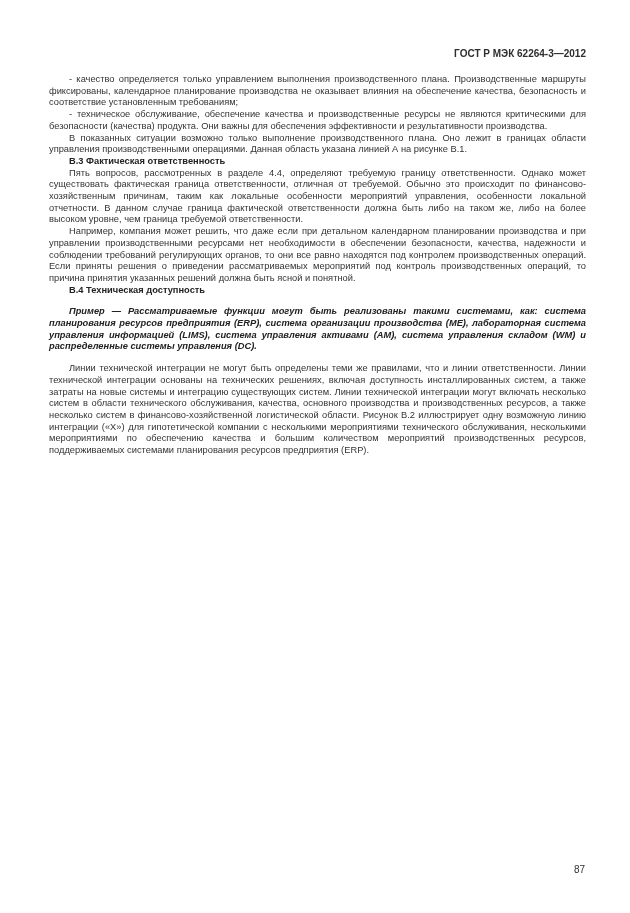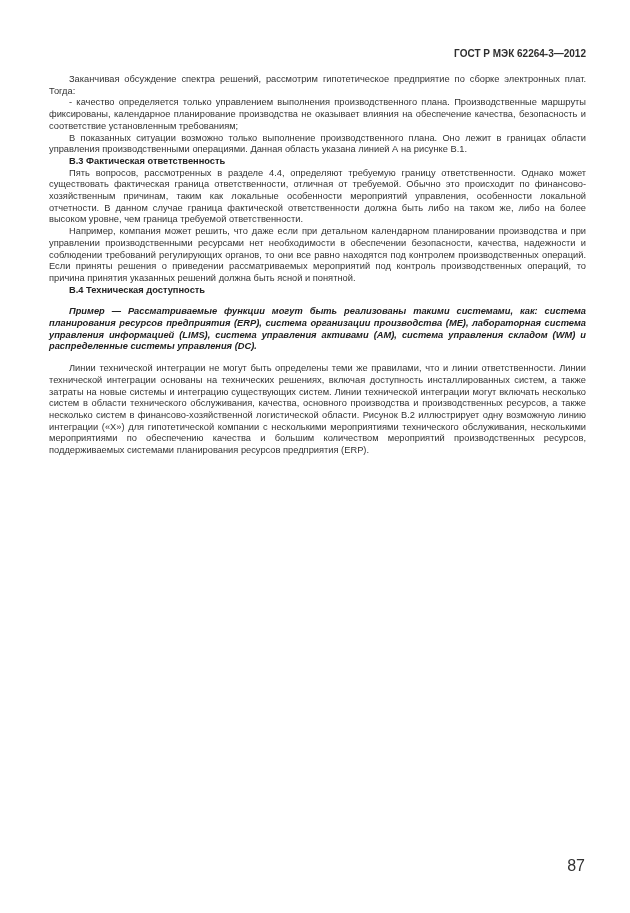"Заканчивая обсуждение спектра решений," p.para { html: <p>Заканчивая обсуждение спектра решений, рассмотрим гипотетическое предприятие по сборке электронных плат. Тогда:</p> -> none }
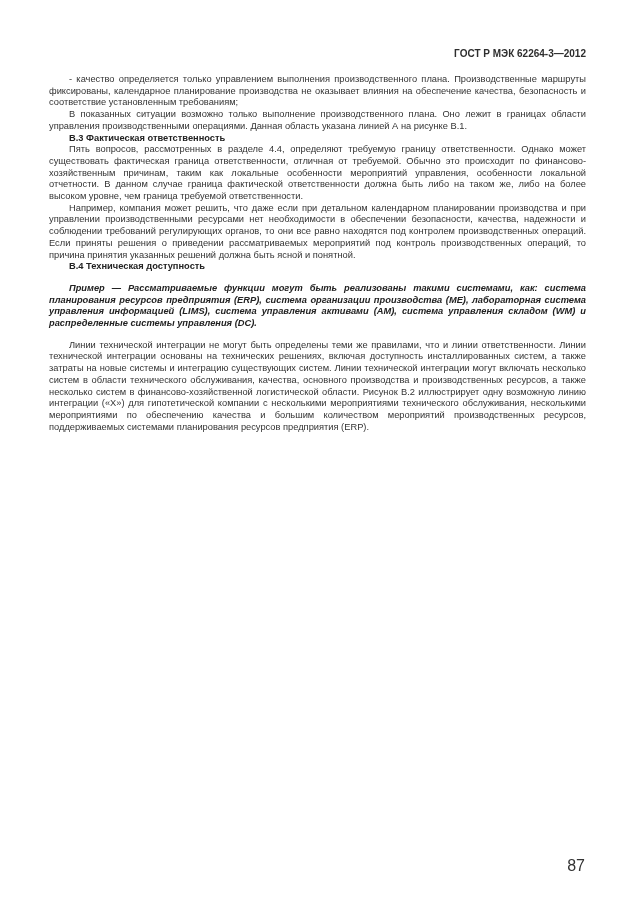"- техническое обслуживание, обеспечение" p.list-item { html: none -> <p>- техническое обслуживание, обеспечение качества и производственные ресурсы не являются критическими для безопасности (качества) продукта. Они важны для обеспечения эффективности и результативности производства.</p> }
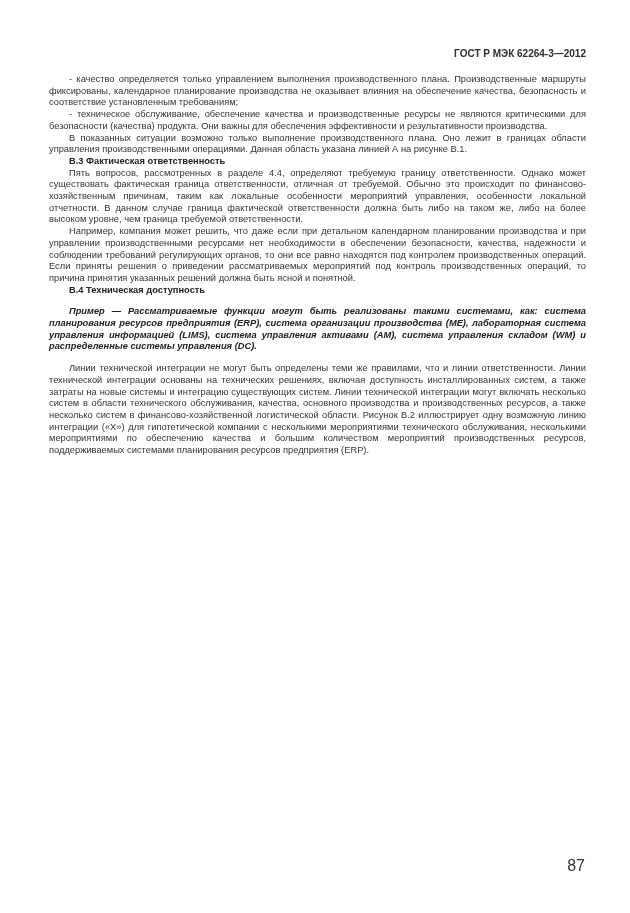"87" .page-number { font-size: 16px -> 10px }
